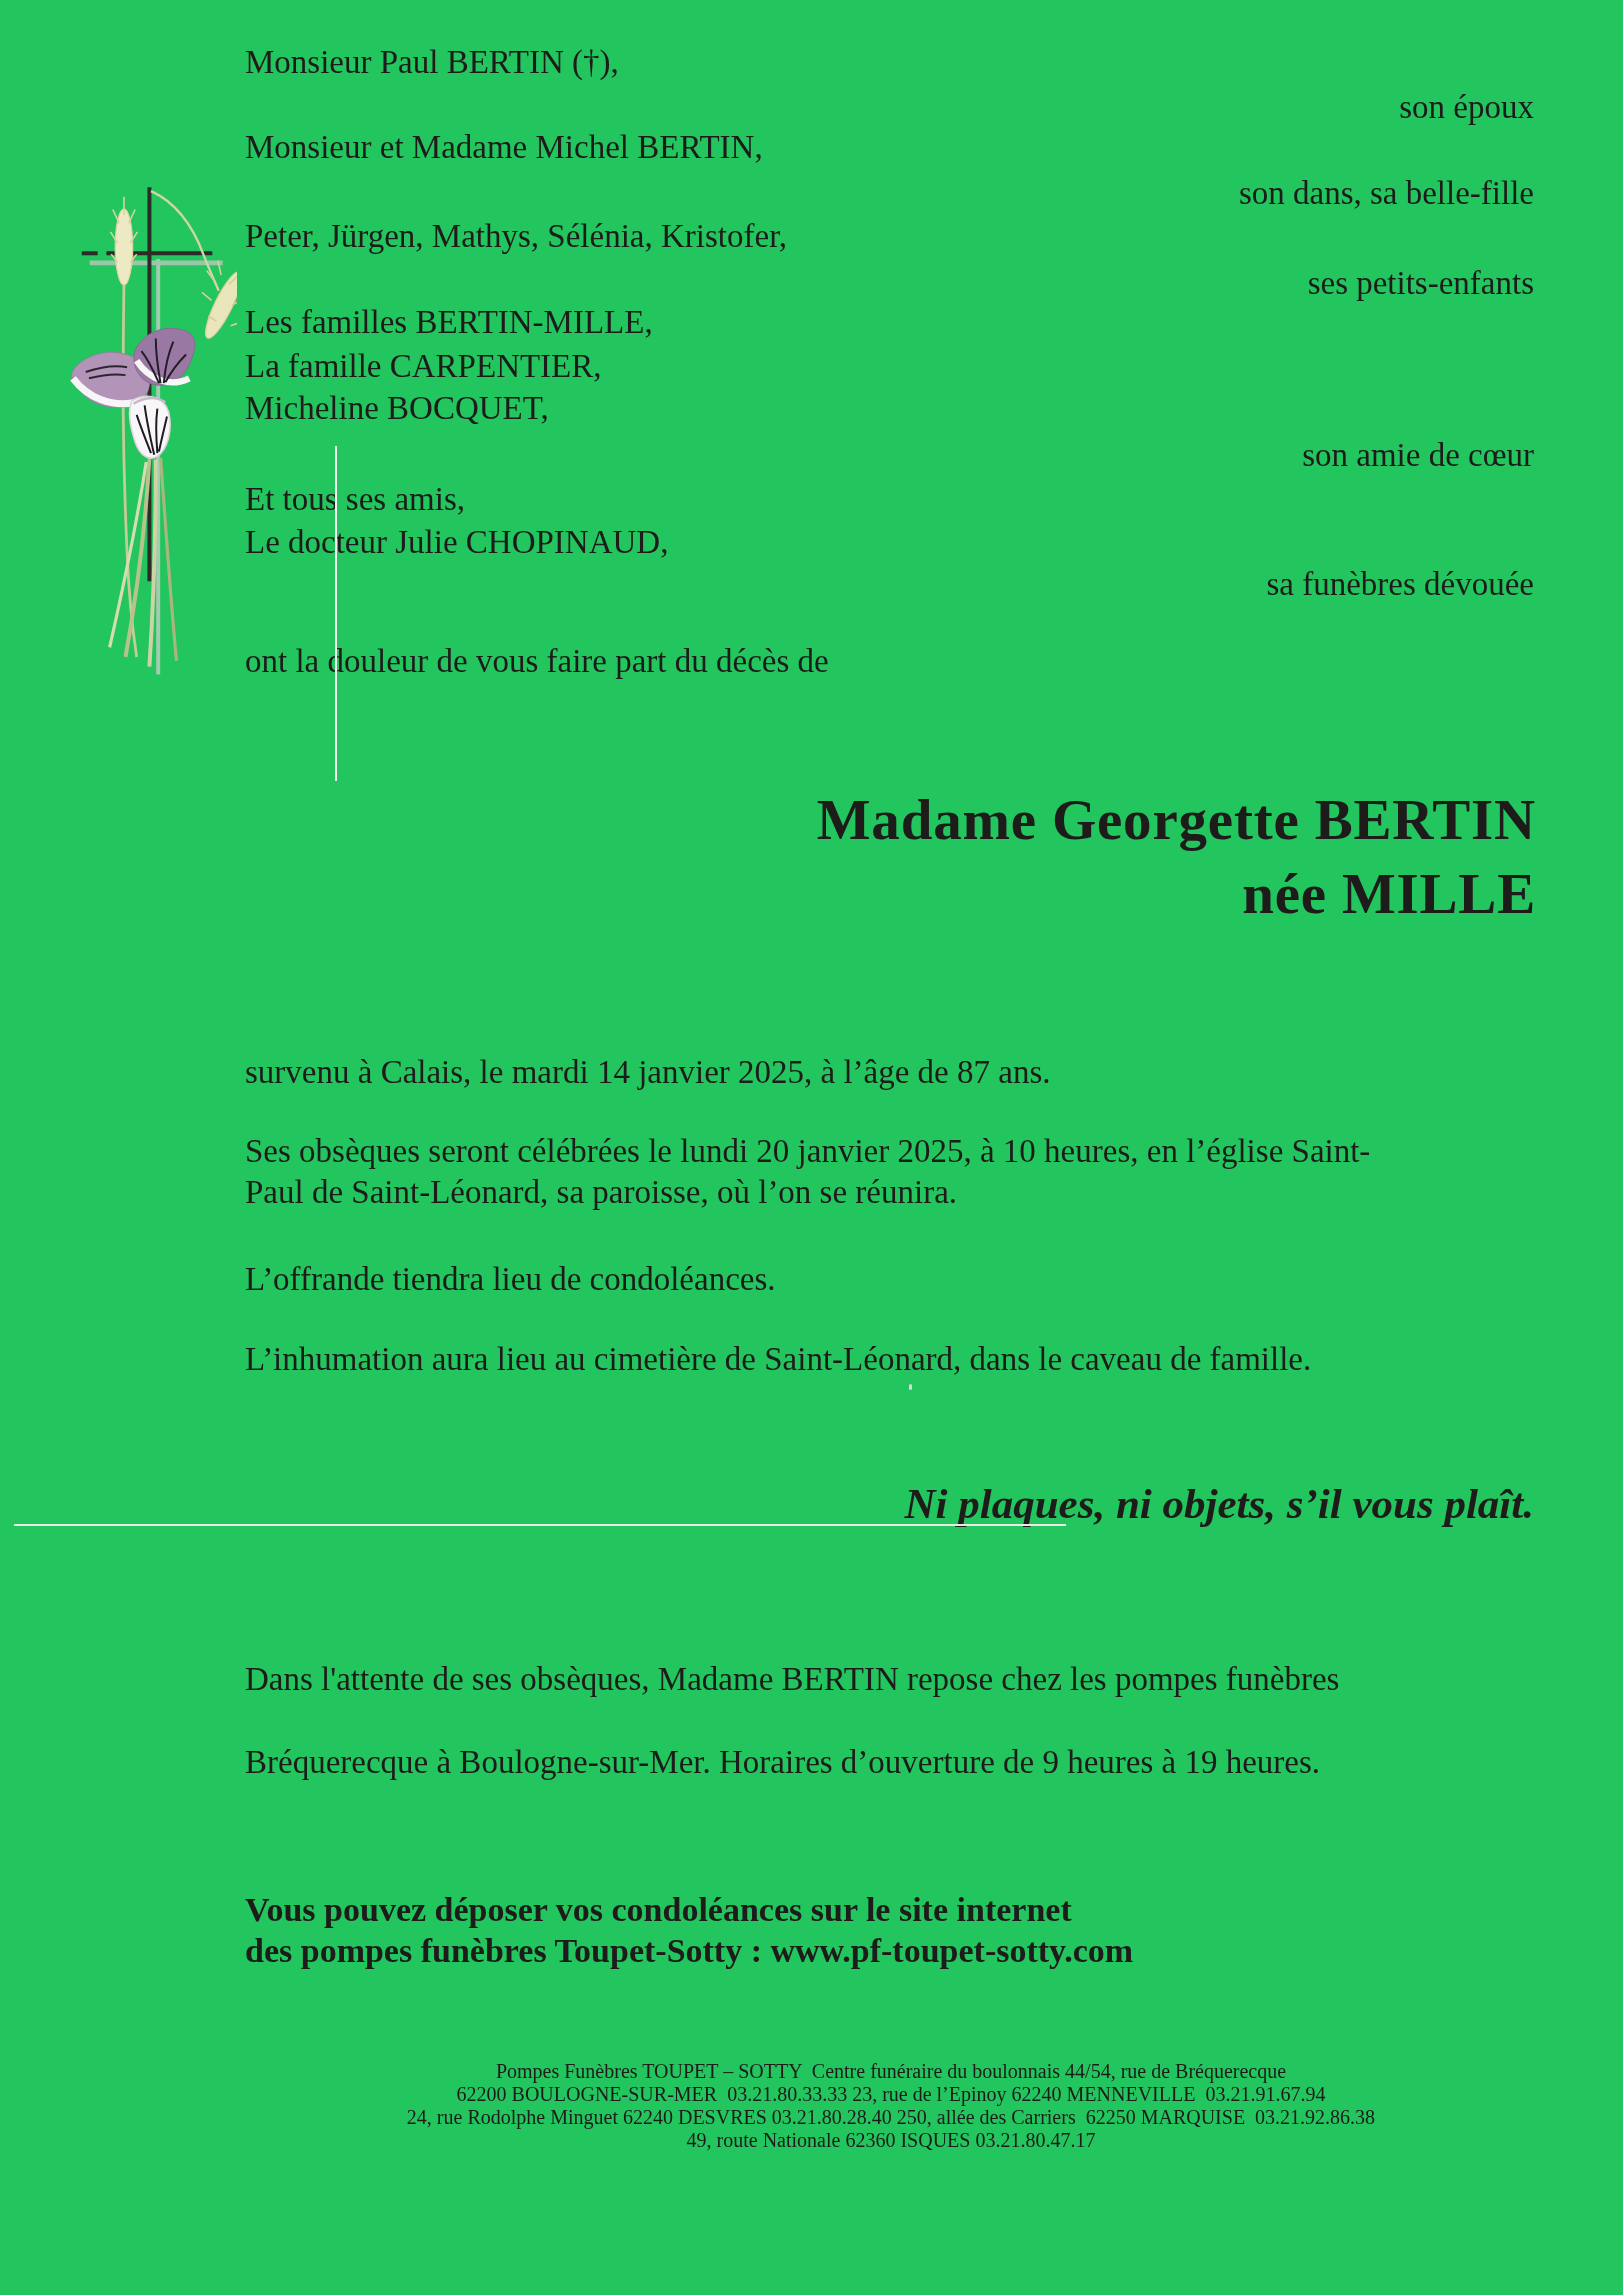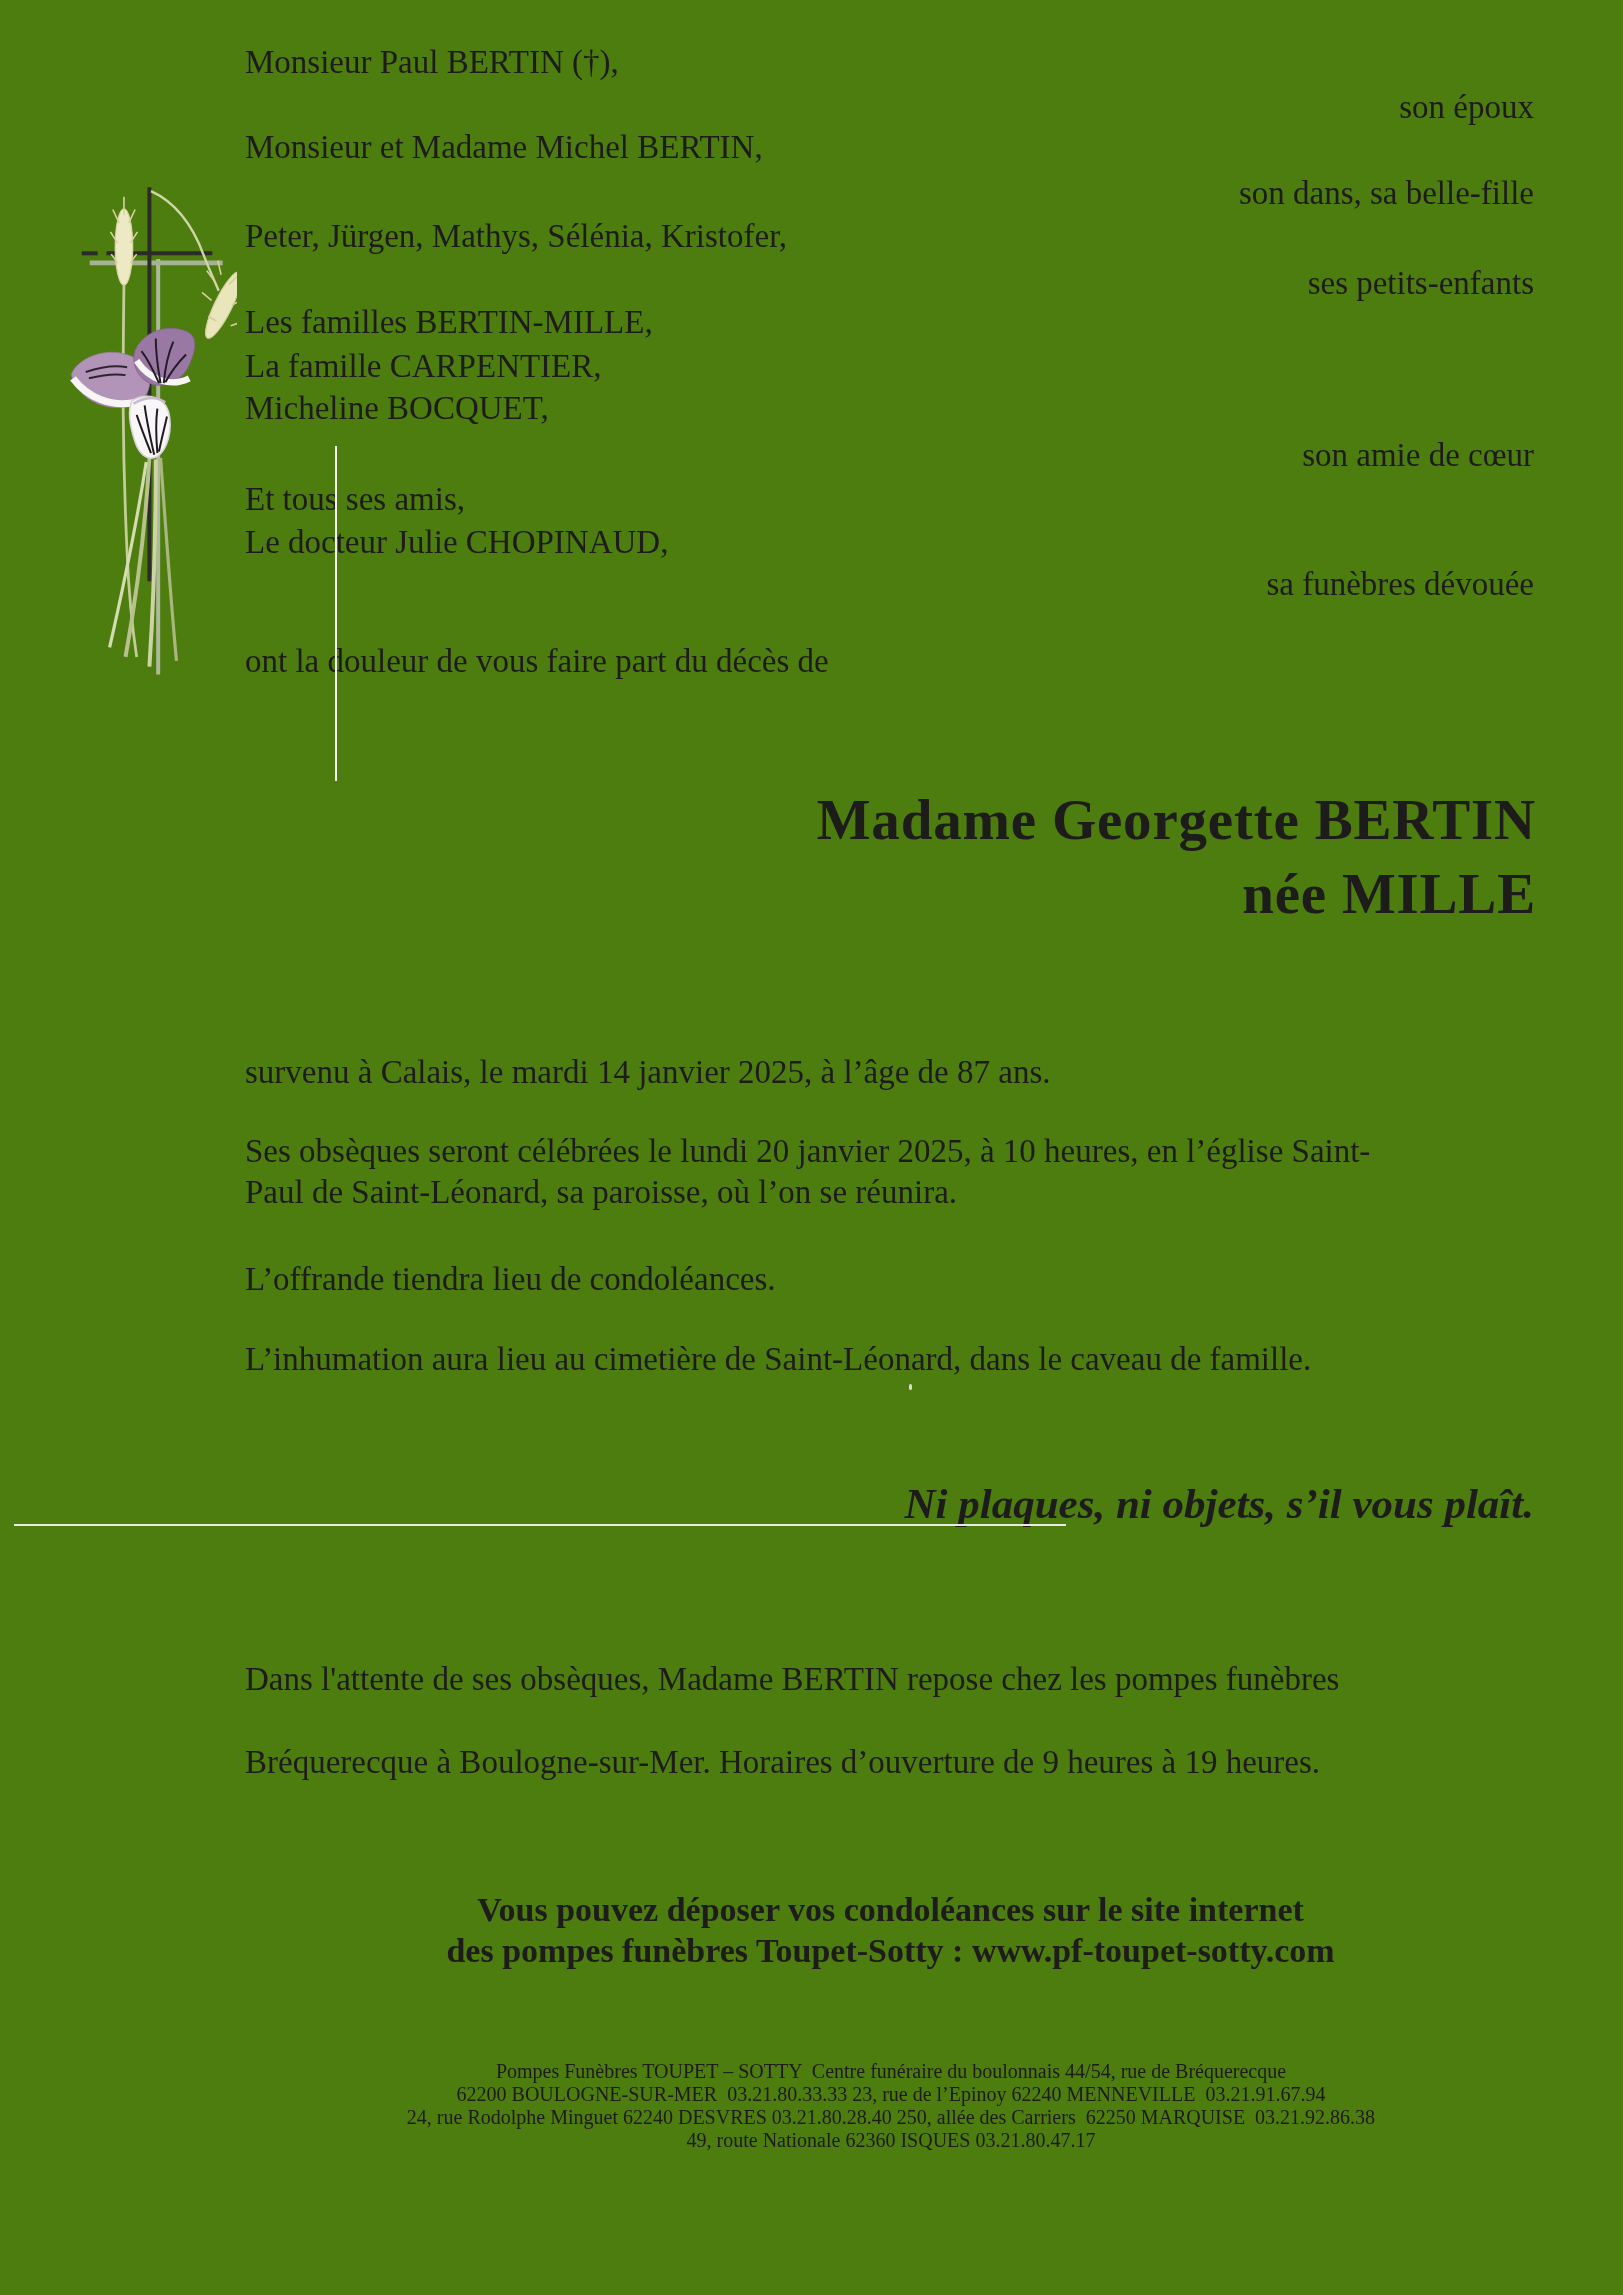"Monsieur Paul BERTIN (†)," .page { background: #4d7c0f -> #22c55e }
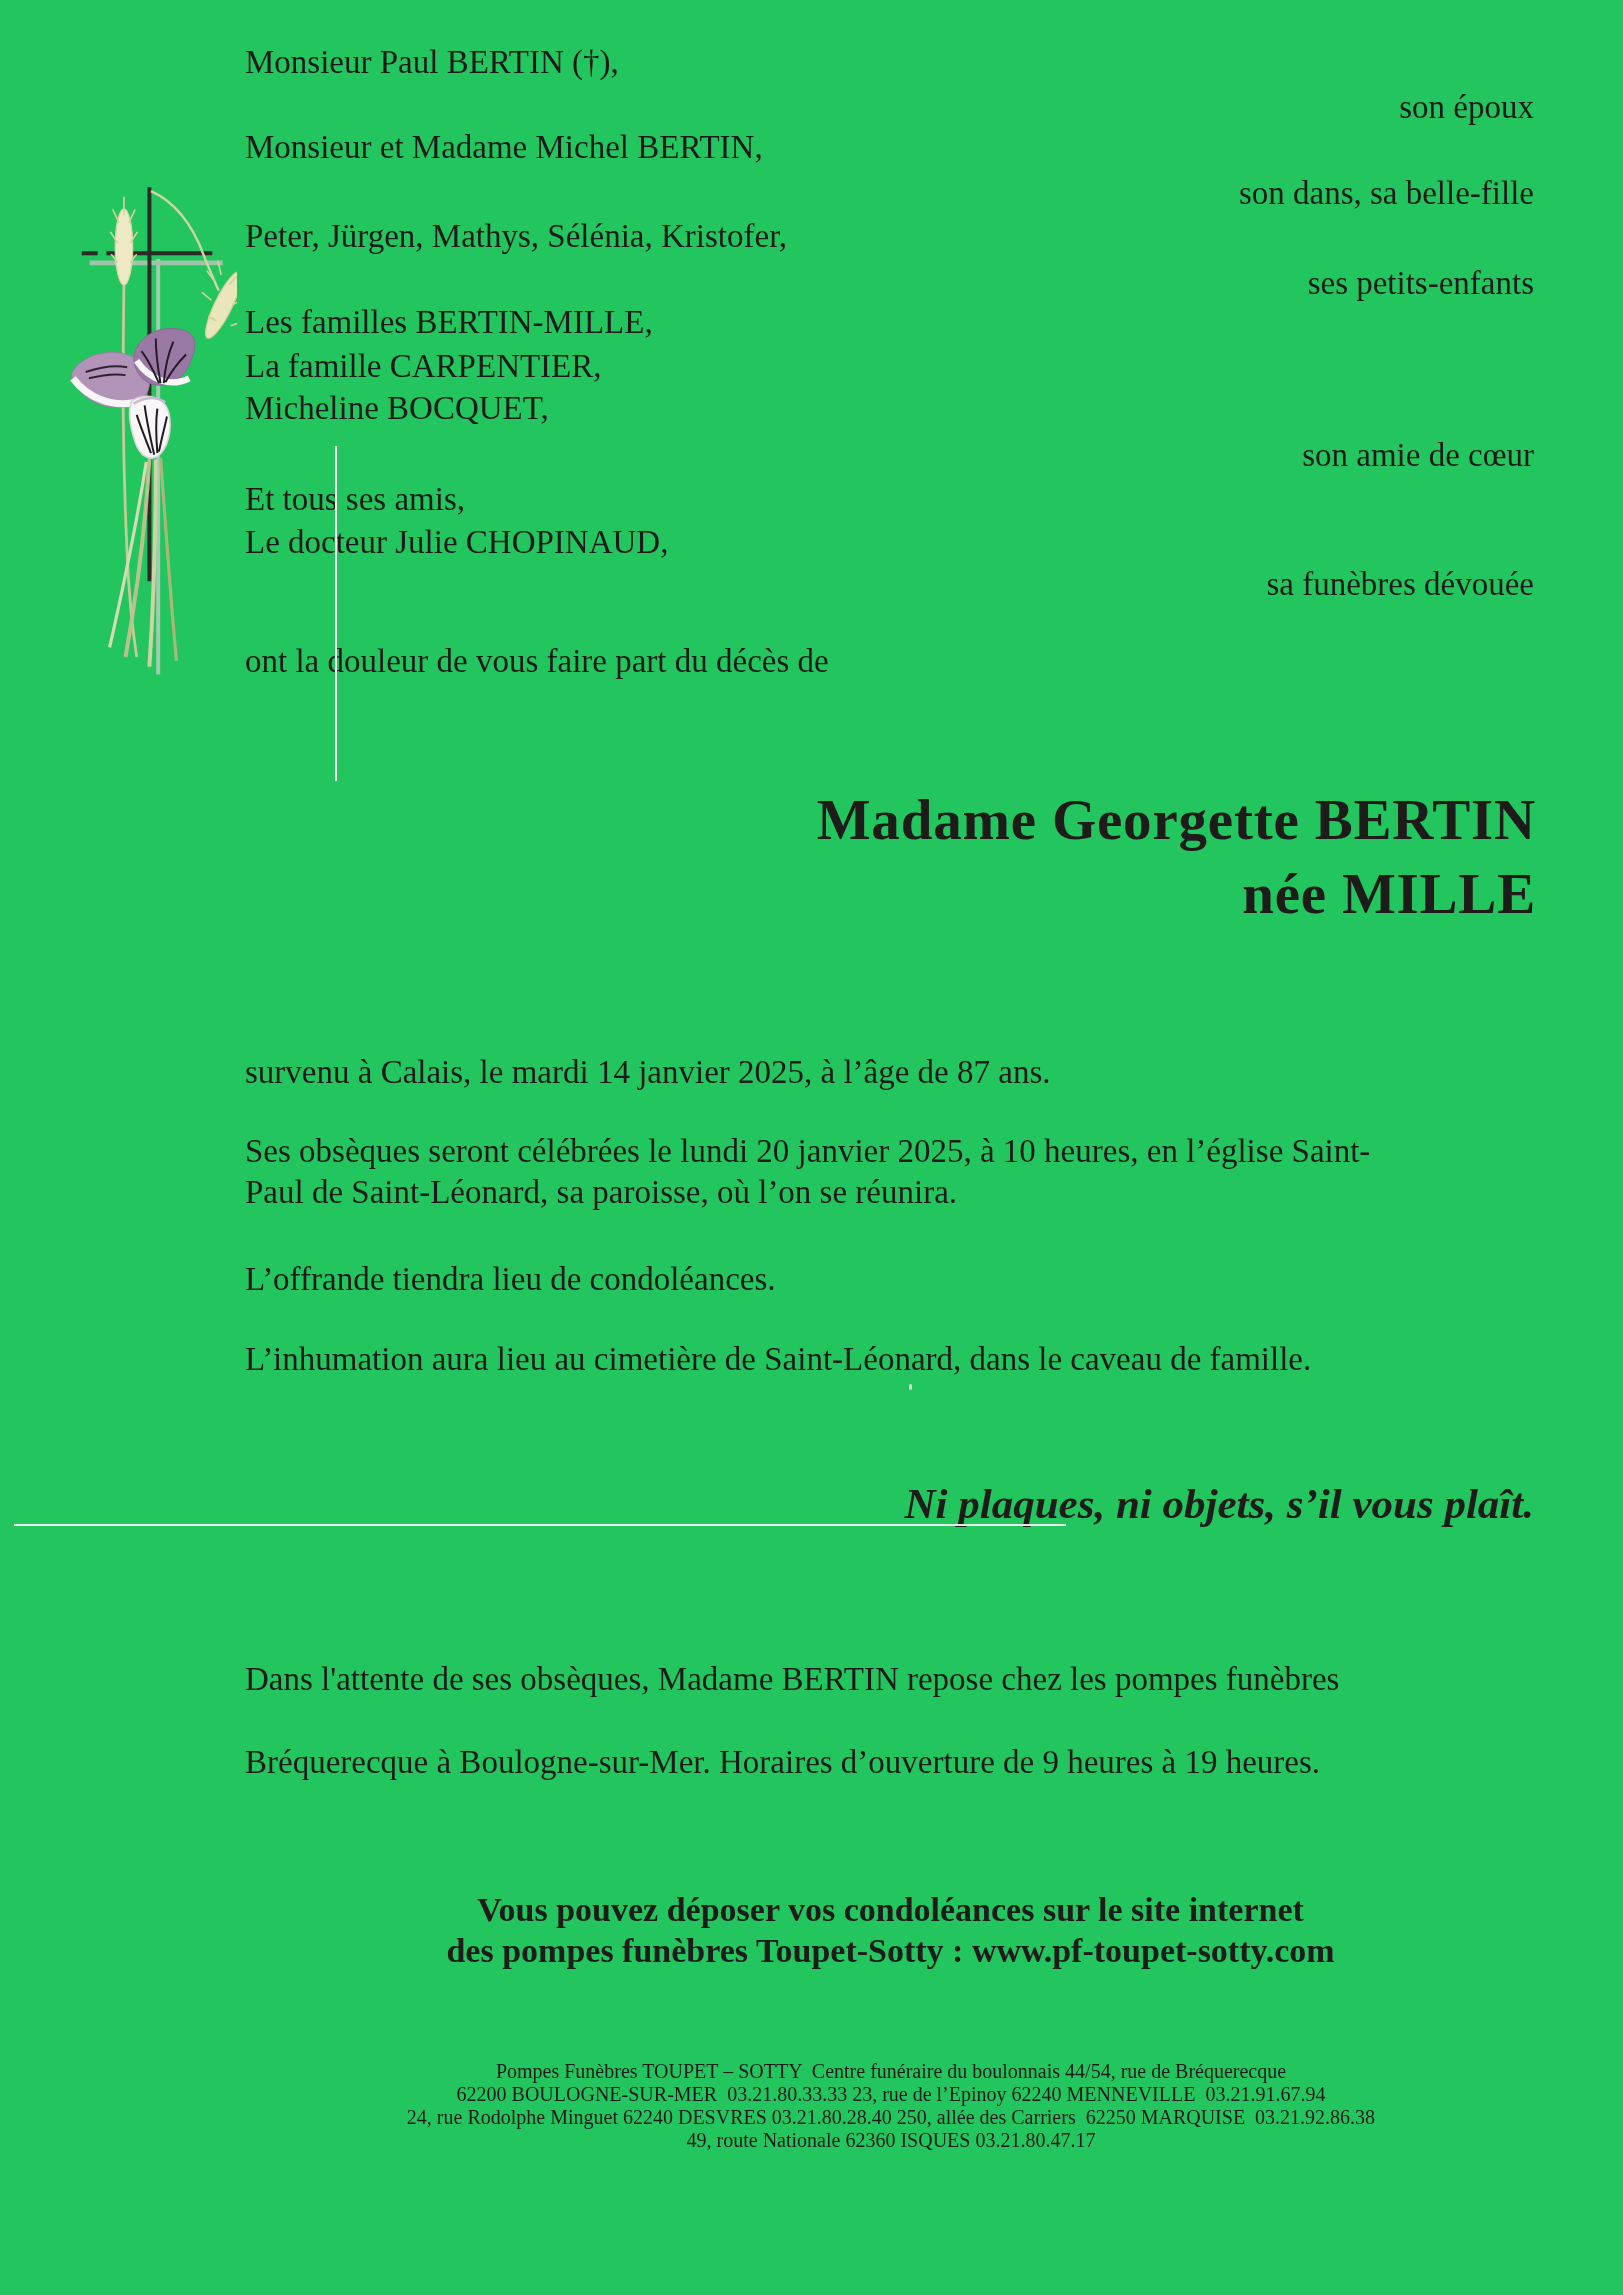"Vous pouvez déposer vos condoléances" .center-bold { text-align: center -> none }
